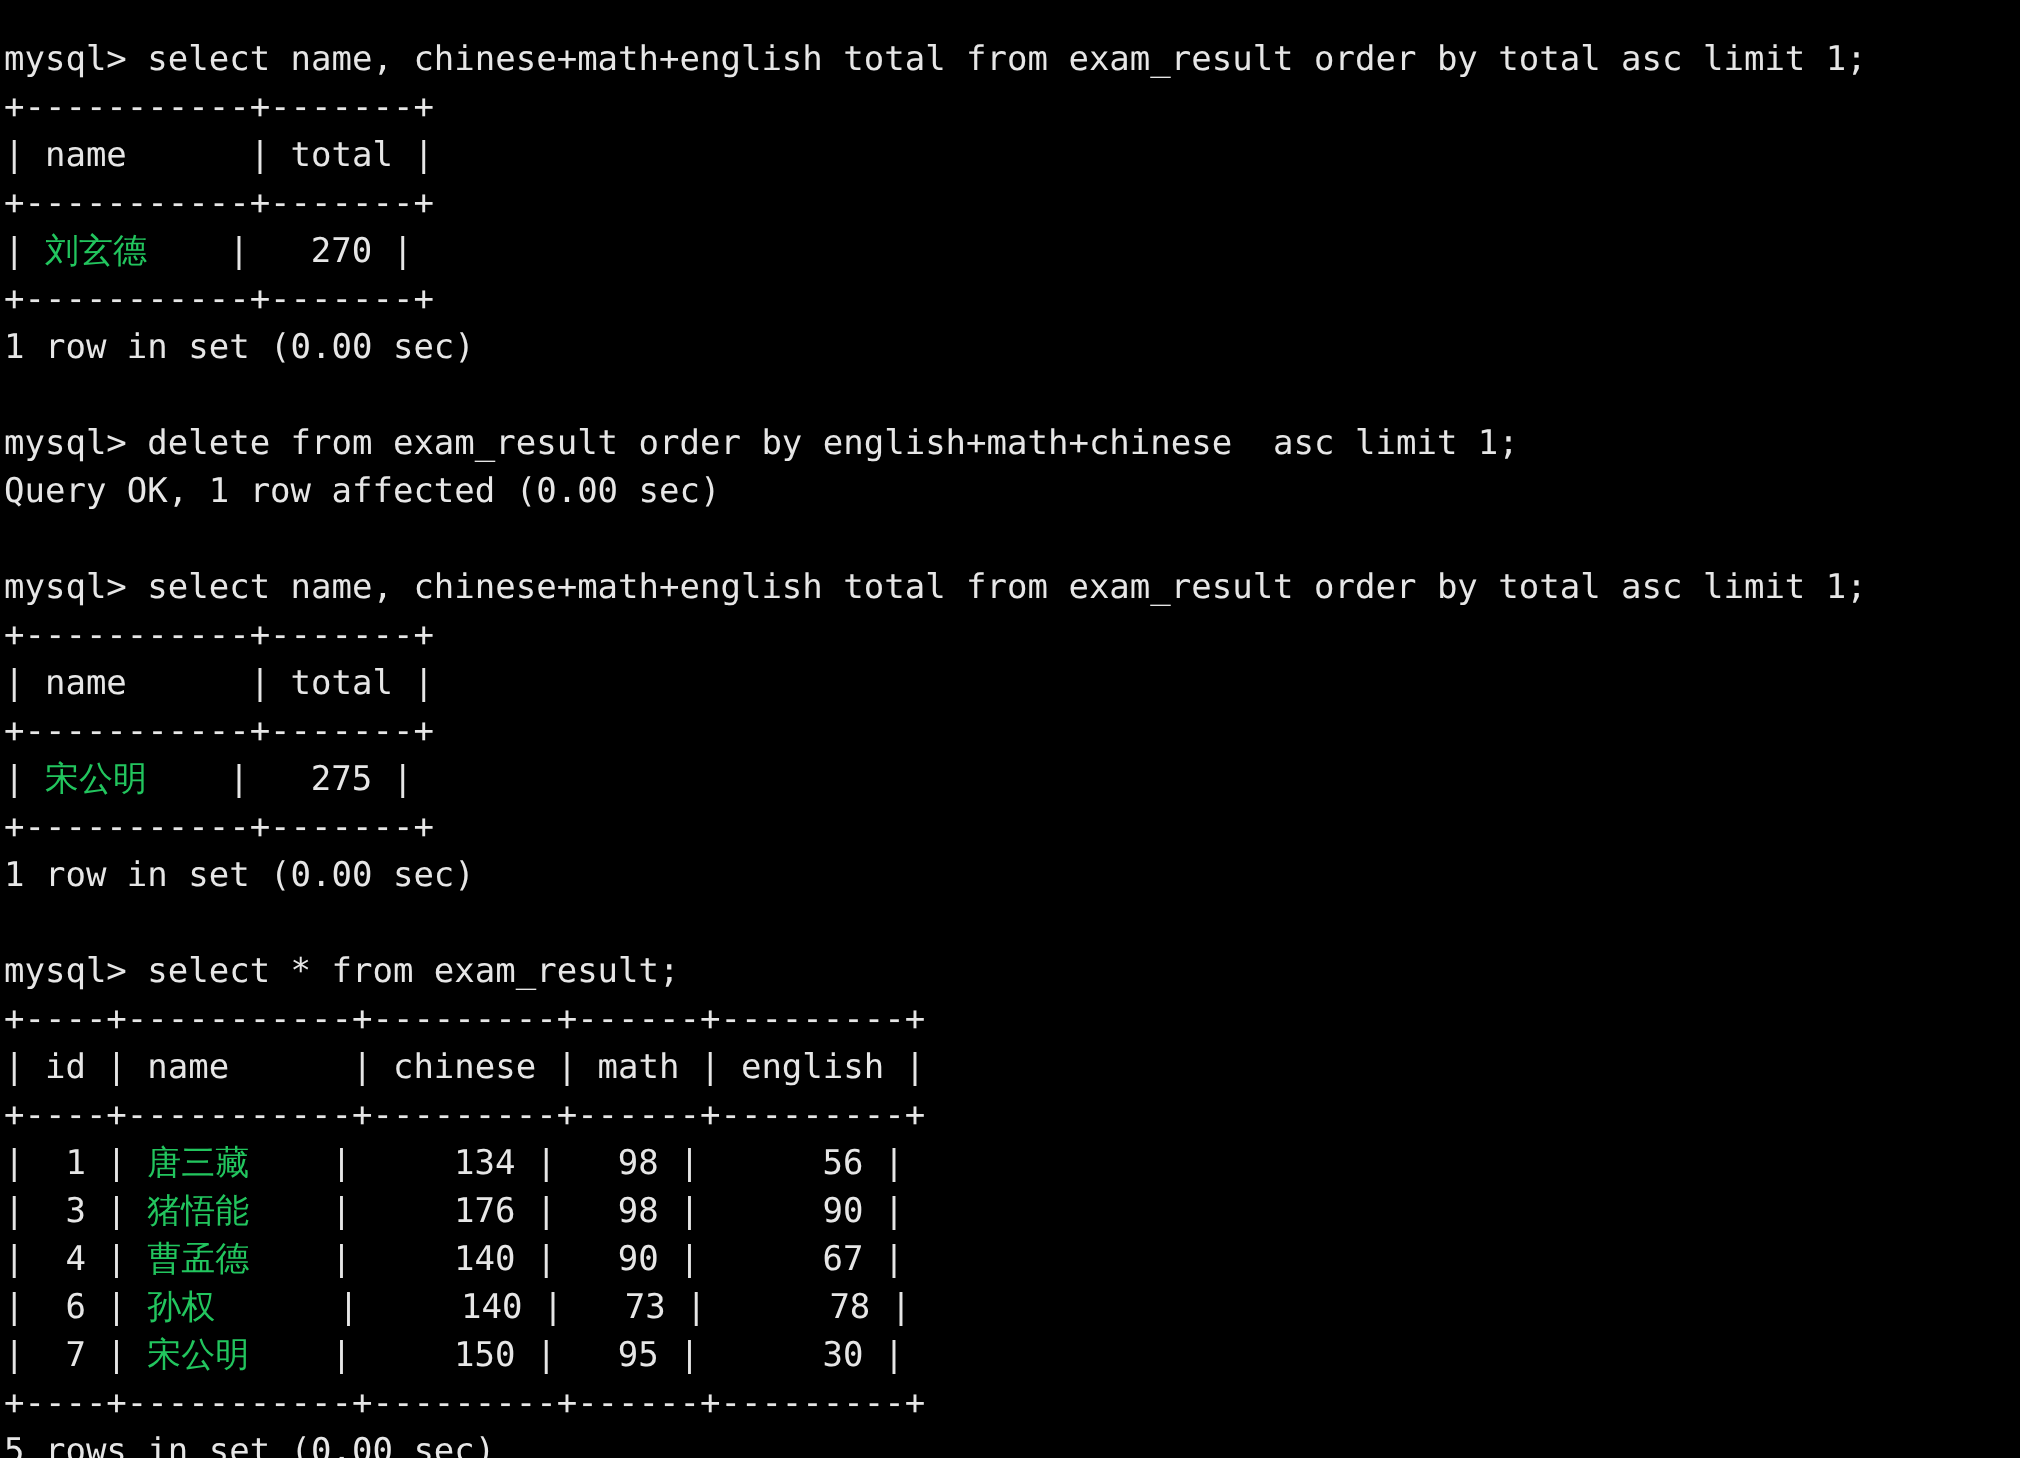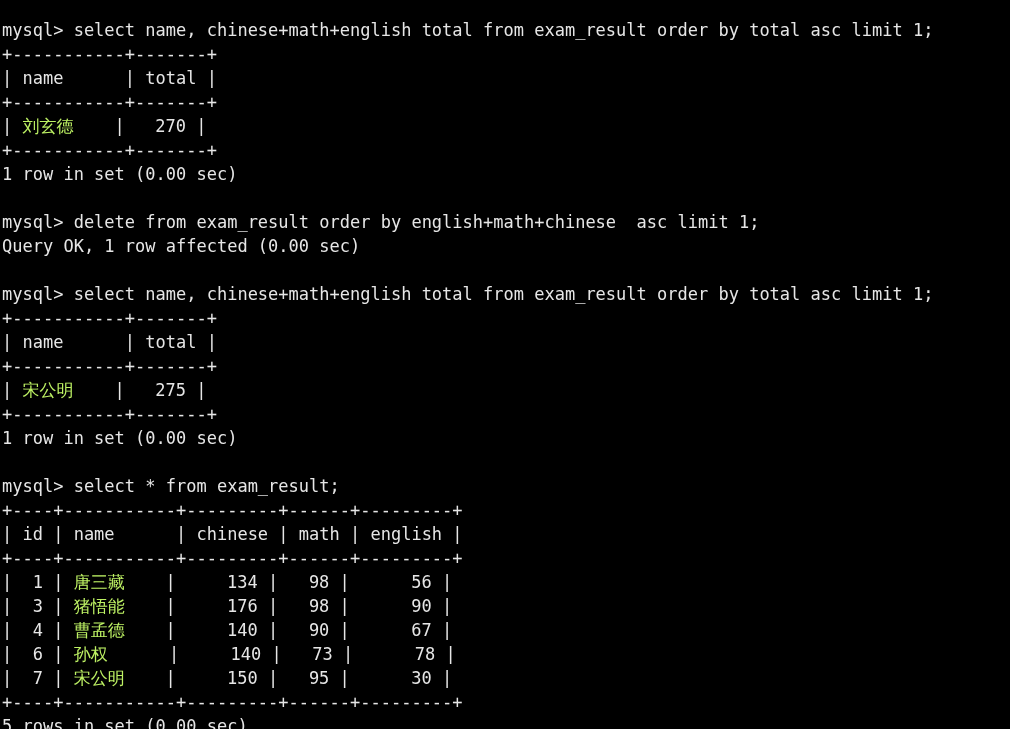"刘玄德" .cjk { color: #bef264 -> #22c55e }
